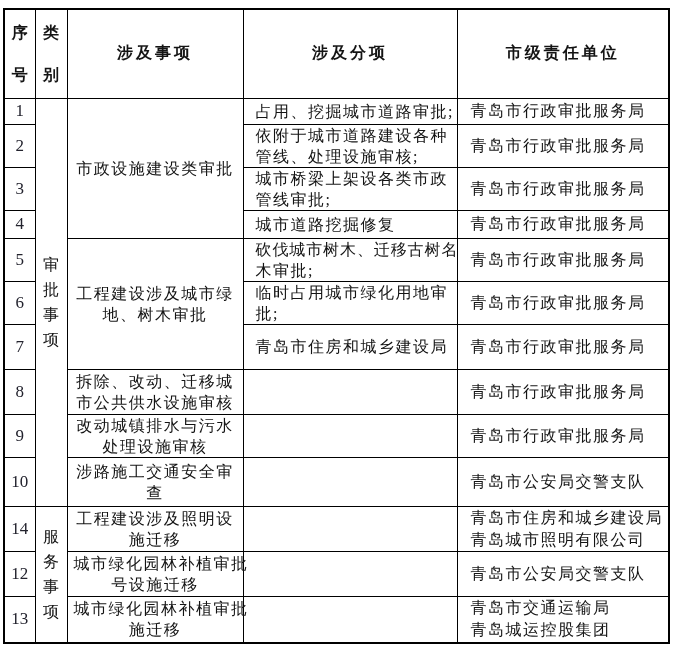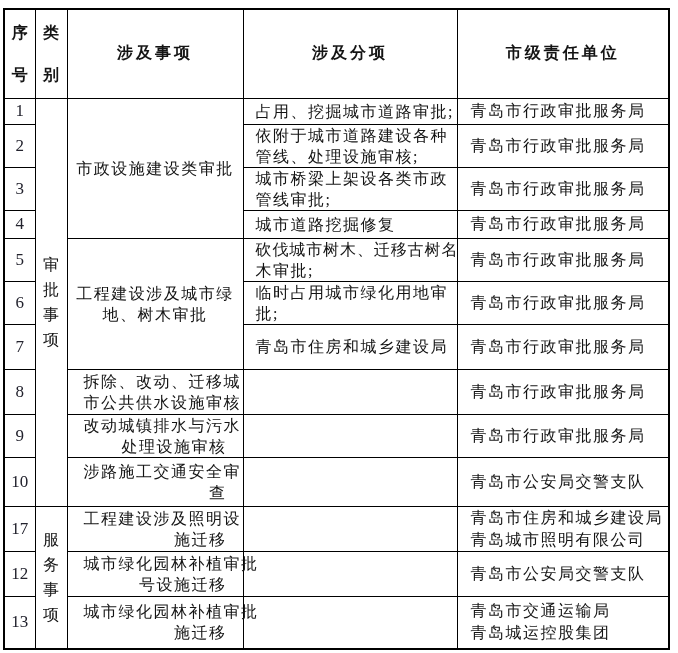"拆除、改动、迁移城" td.m { padding: 0 16px -> 0 6px; text-align: right -> center }
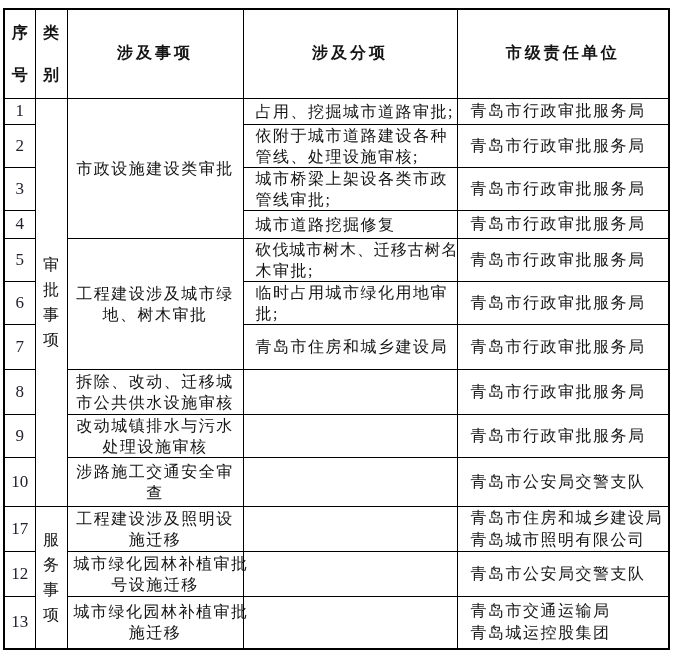"17" td.no { text: 17 -> 14 }
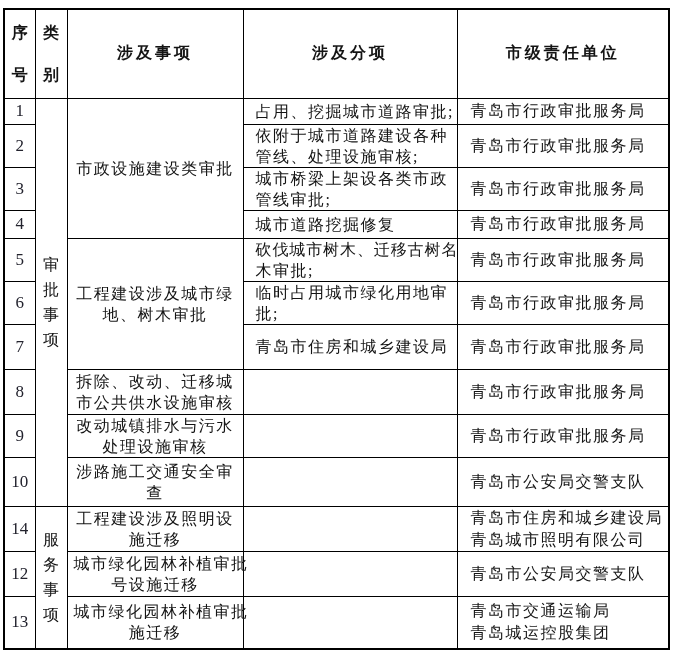"13" tr { height: 53px -> 47px }
